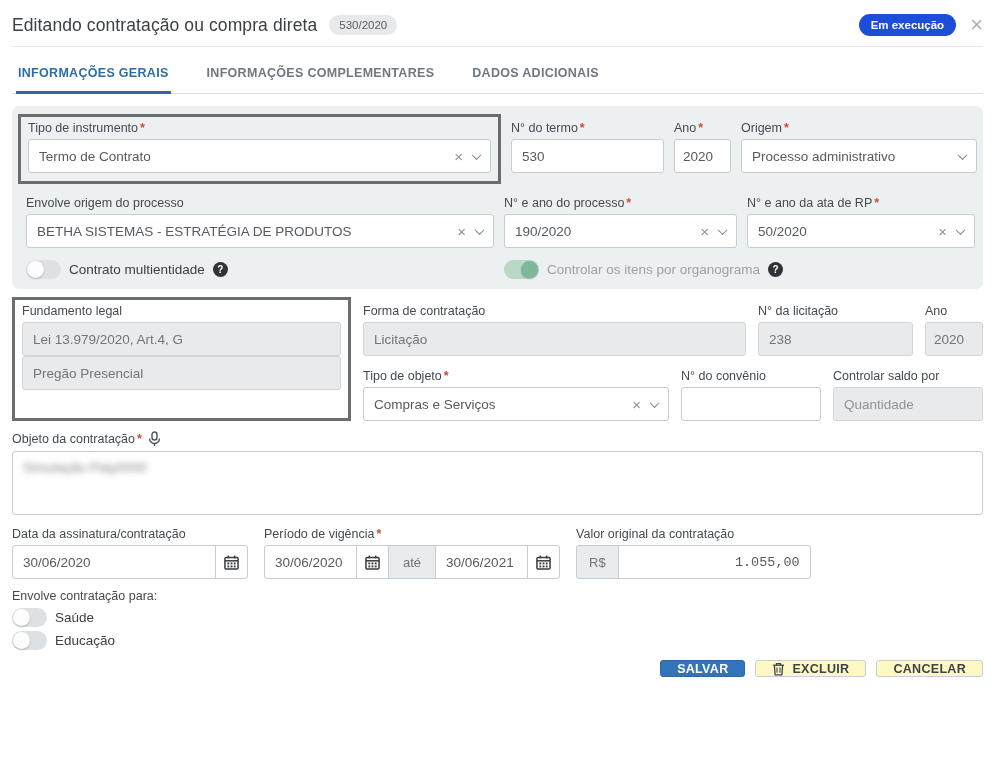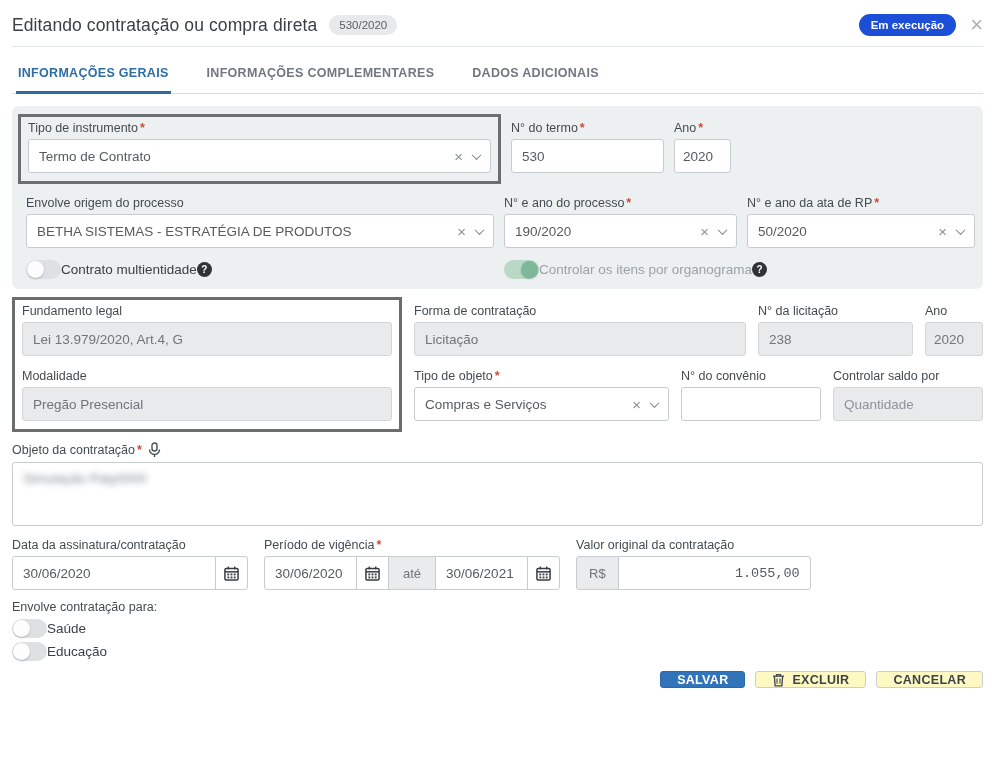"Origem *" div { html: none -> <div> <label> <span>Origem</span><span>*</span> </label> <div> <span>Processo administrativo</span> <span></span> </div> </div> }
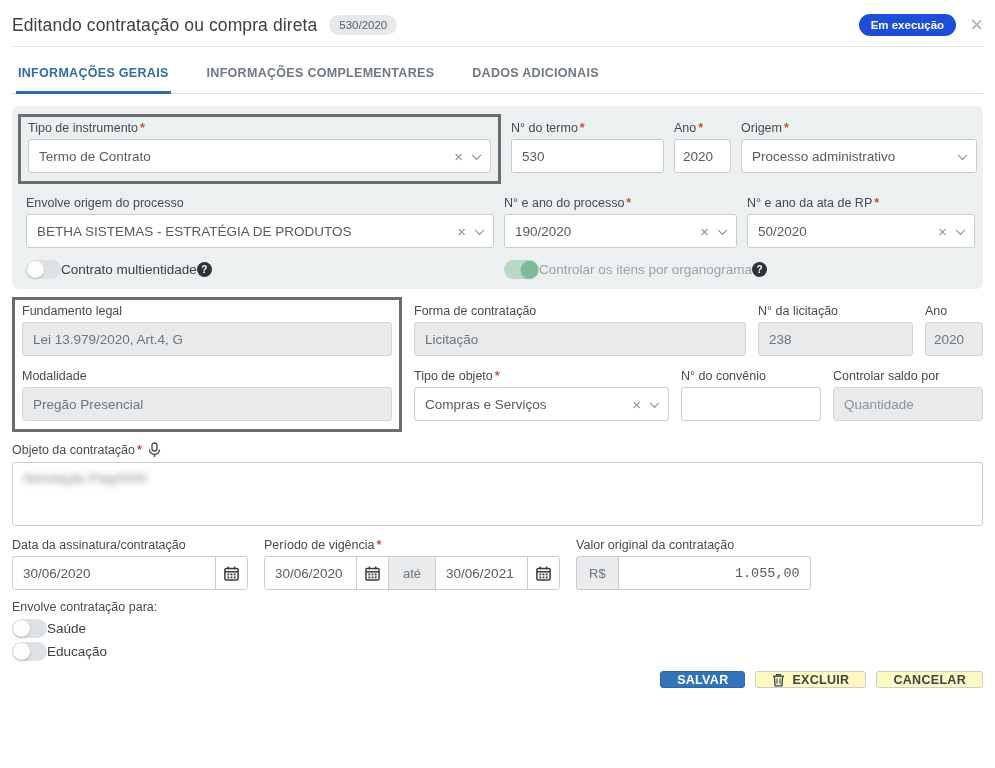"Contrato multientidade" .toggle-row { gap: none -> 8px }
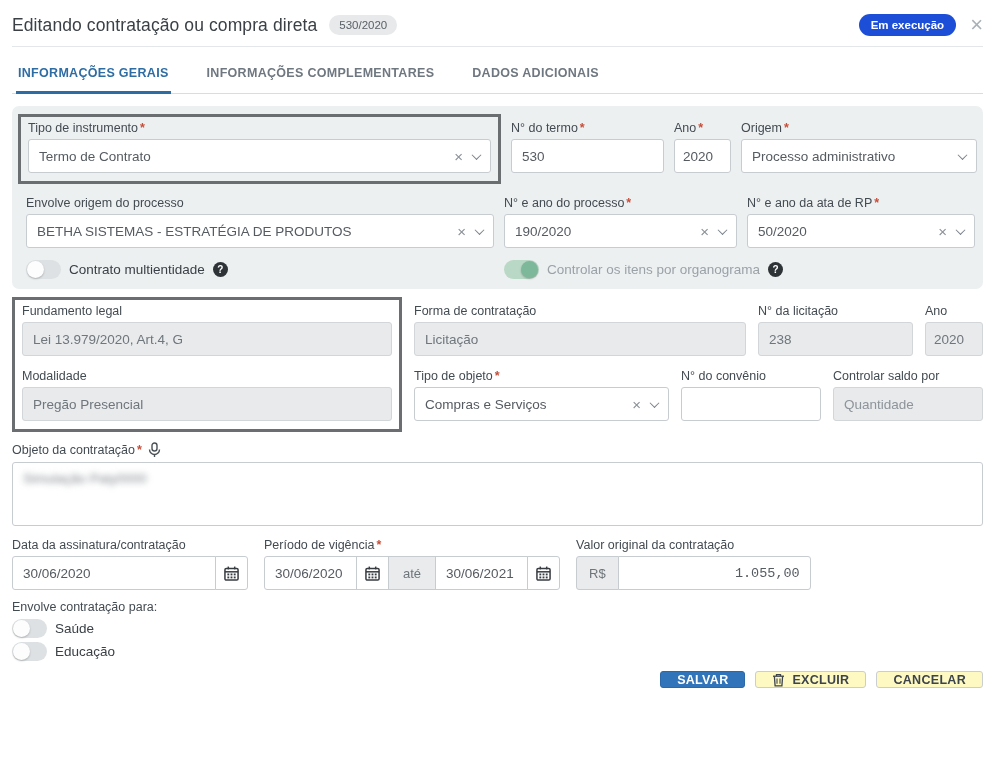"Fundamento legal" .hl-box2 { width: 390px -> 339px }
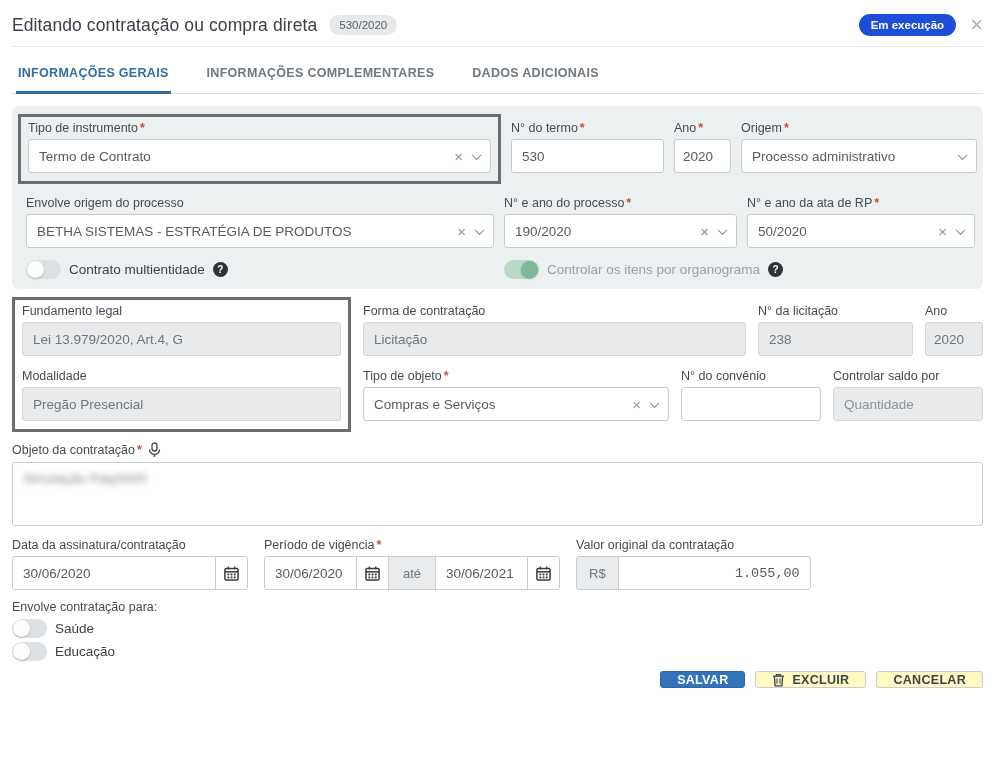"Modalidade" label.flabel { html: <label> <span>Modalidade</span> </label> -> none }
